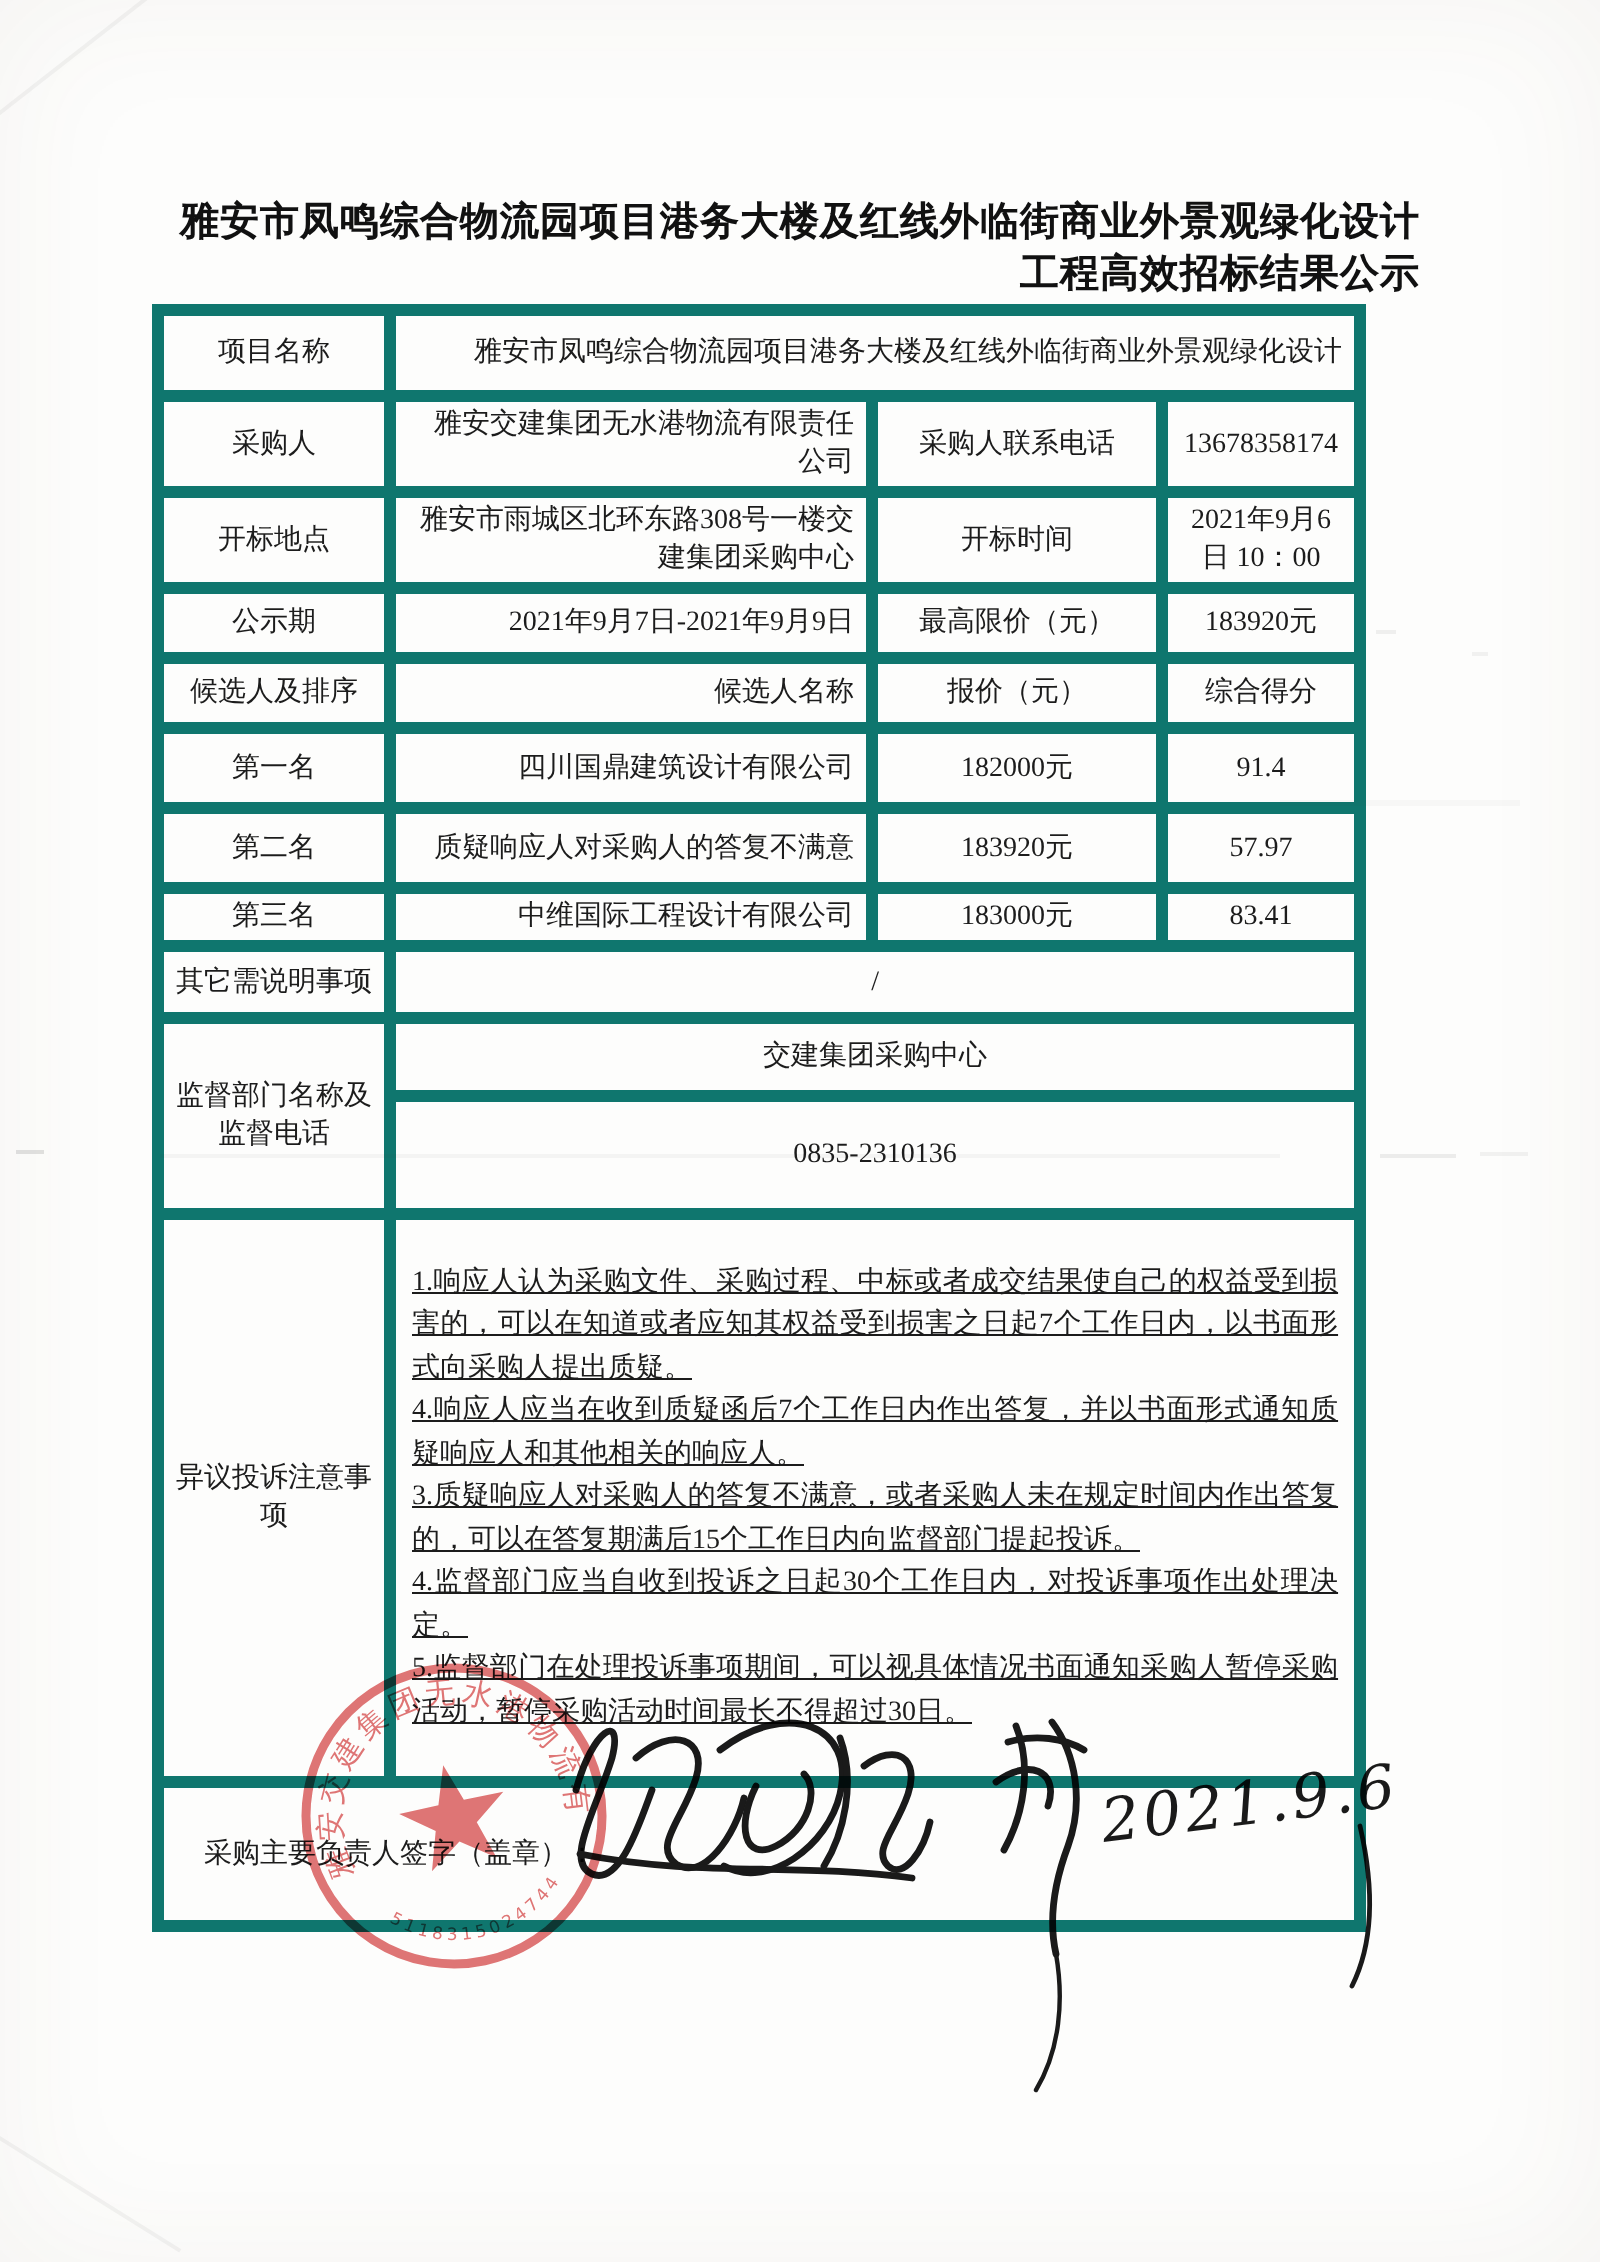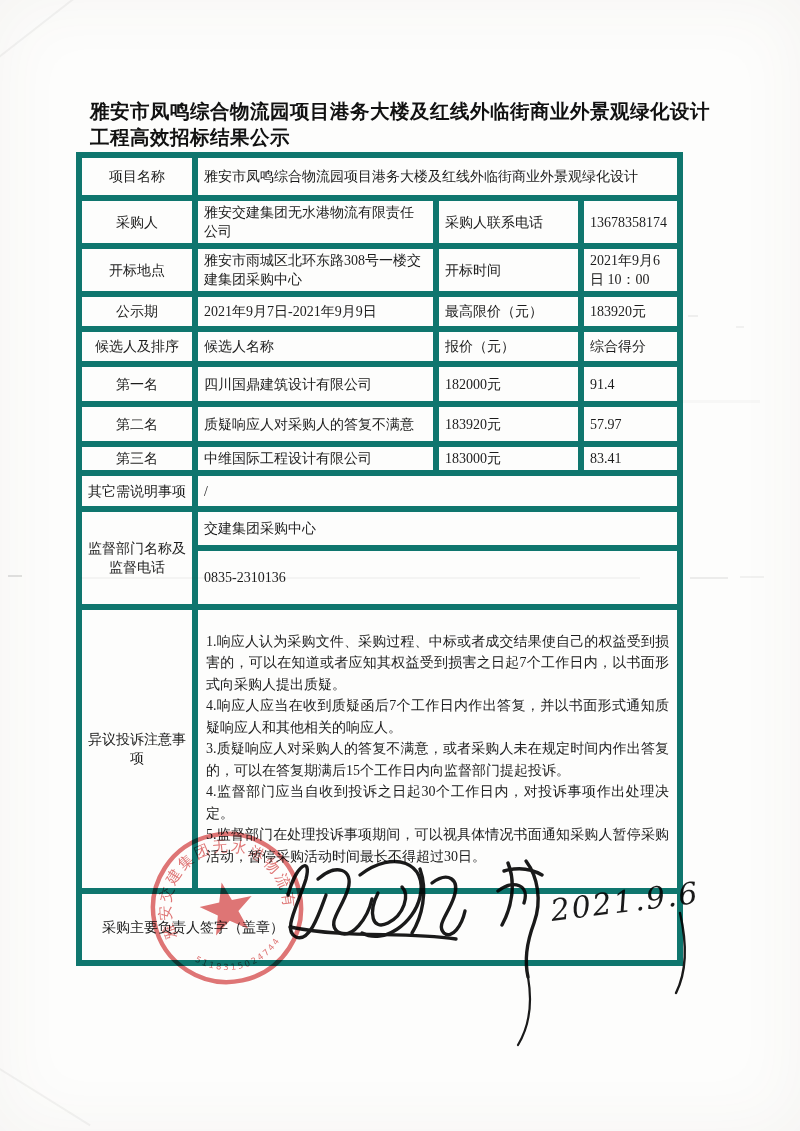"雅安市凤鸣综合物流园项目港务大楼及红线外临街商业外景观绿化设计工程高效招标结果公" .doc-title { text-align: left -> right }
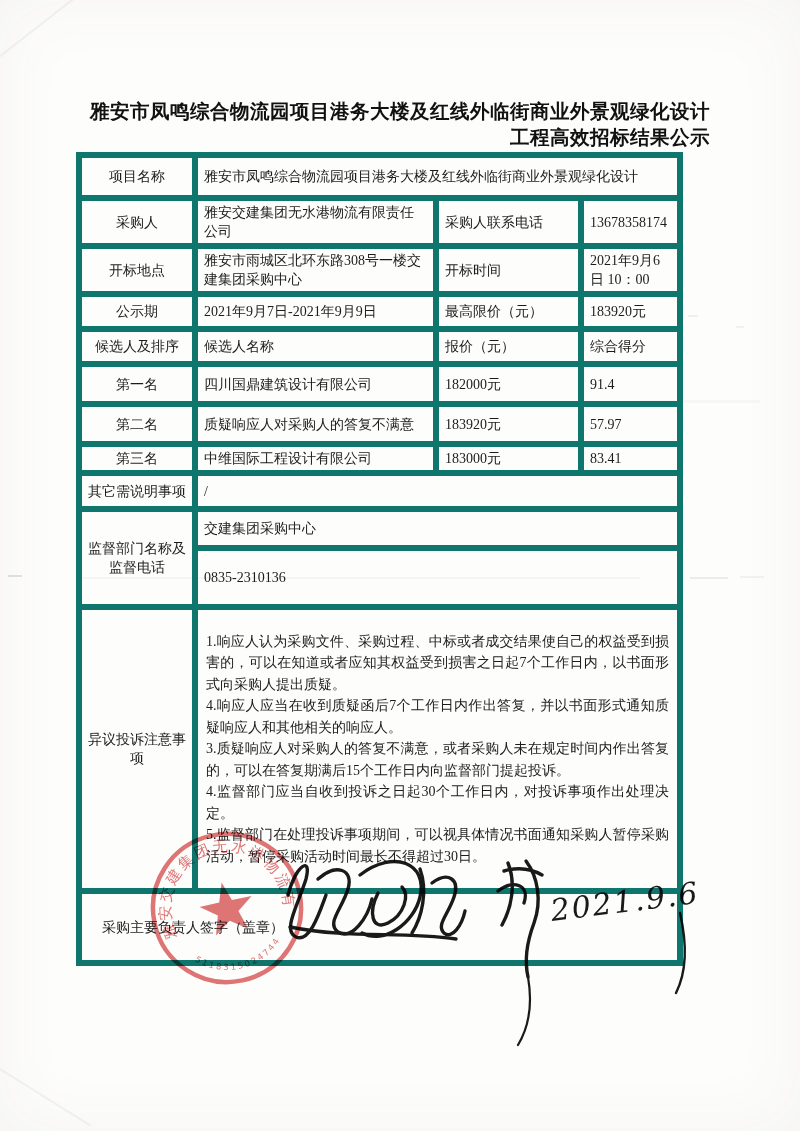"雅安市凤鸣综合物流园项目港务大楼及红线外临街商业外景观绿化设计" td.val { text-align: left -> right }
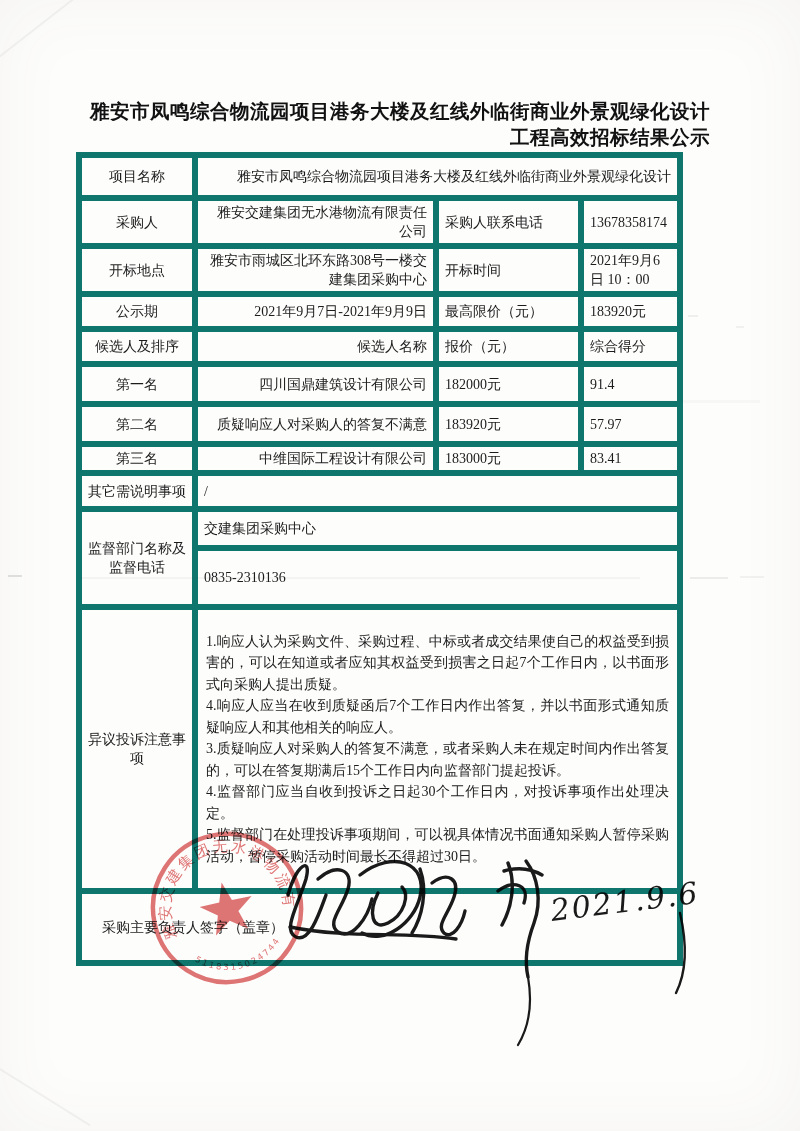"采购人联系电话" td.ctr { text-align: none -> center }
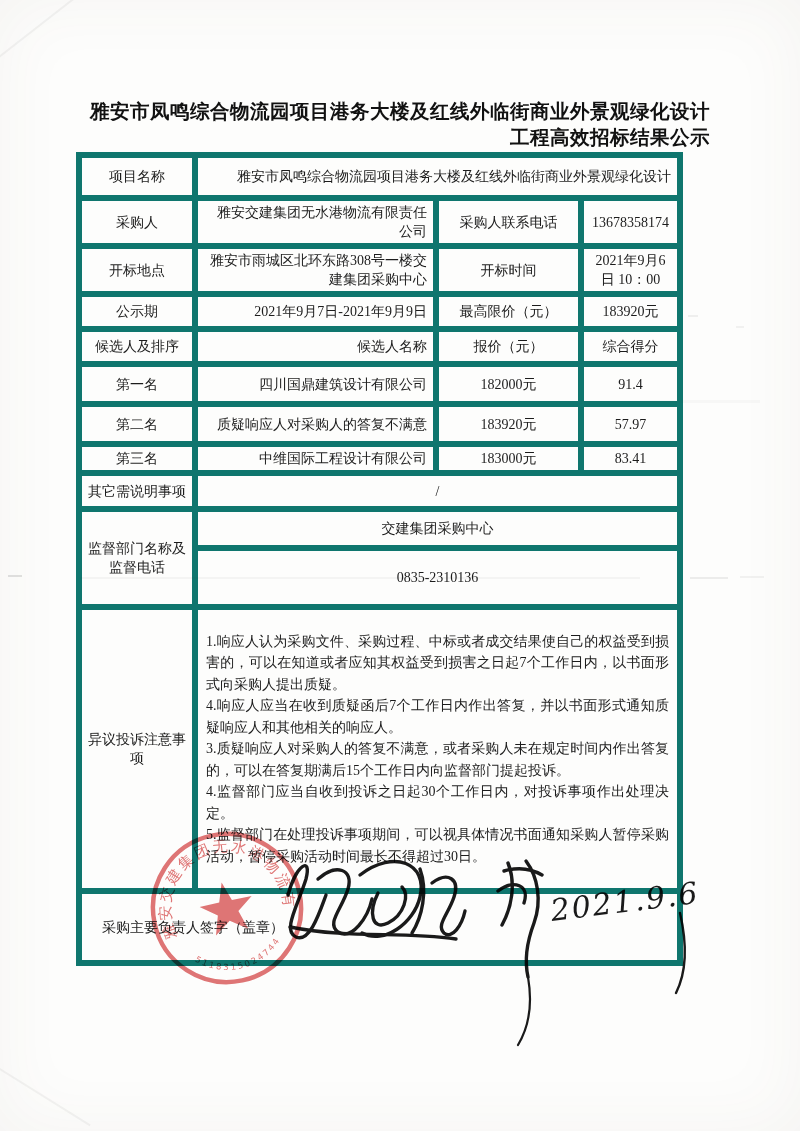"1.响应人认为采购文件、采购过程、中标或者成交结果使自己的权益受到损害的，可以在" td { text-decoration: none -> underline }
